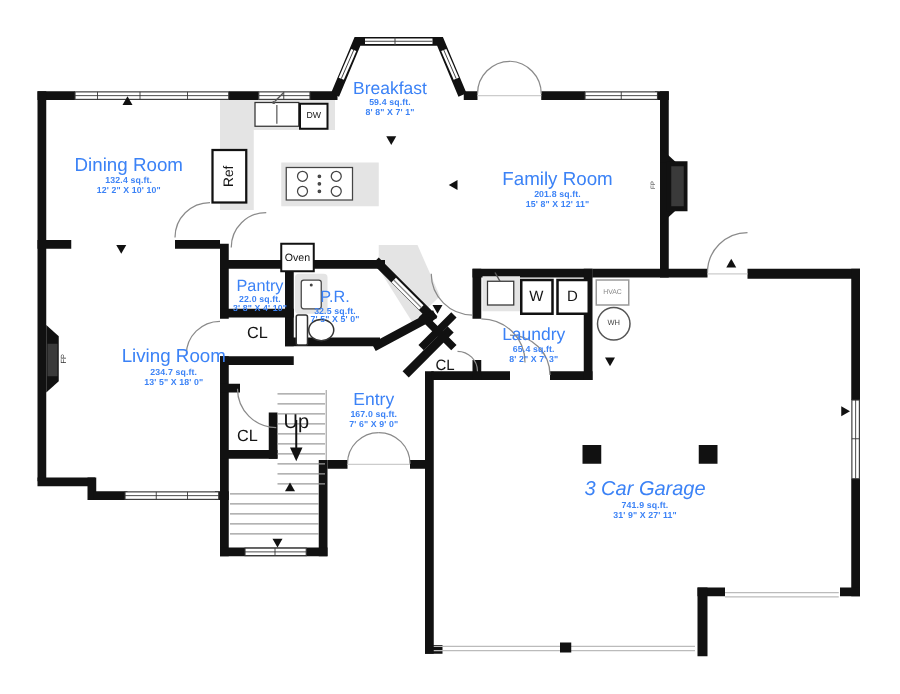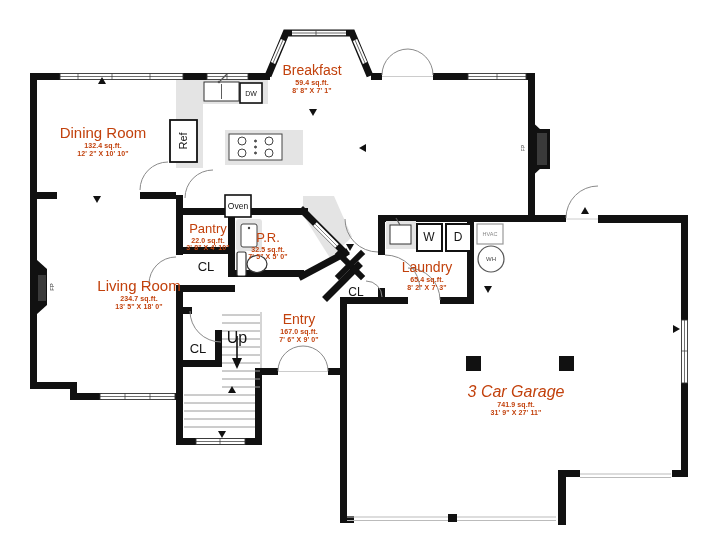"Breakfast" .lbl { color: #c2410c -> #3b82f6 }
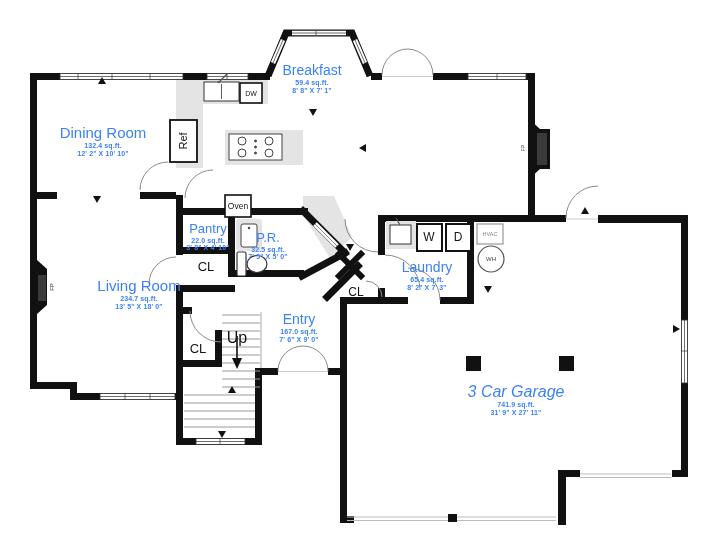"Family Room" div.lbl { html: none -> <div> <div>Family Room</div> <div>201.8 sq.ft.</div> <div>15' 8" X 12' 11"</div> </div> }
